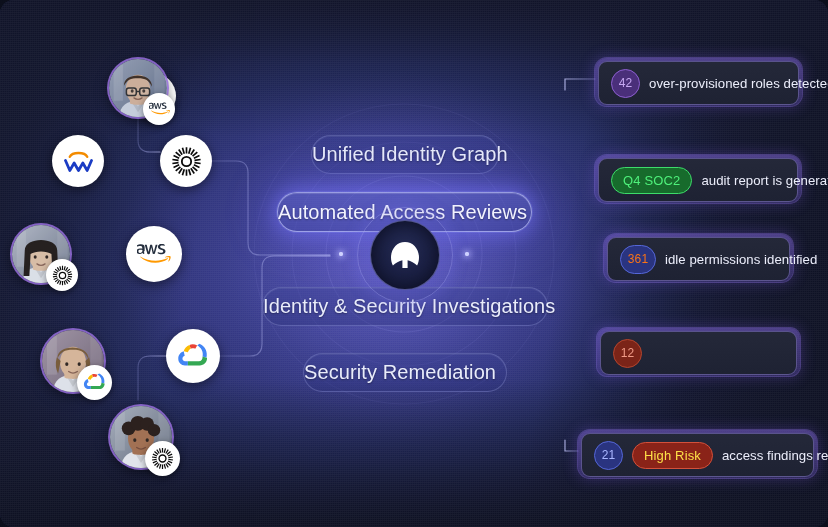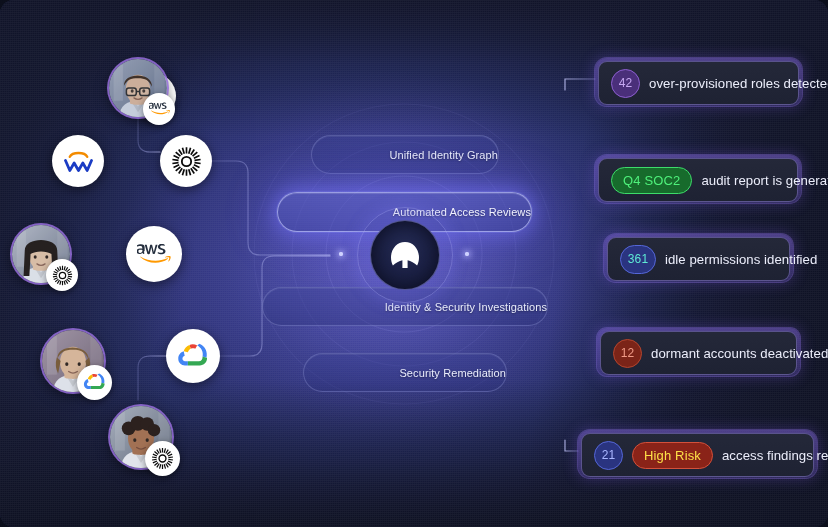"Unified Identity Graph" .pill { font-size: 11px -> 20px; justify-content: flex-end -> flex-start }
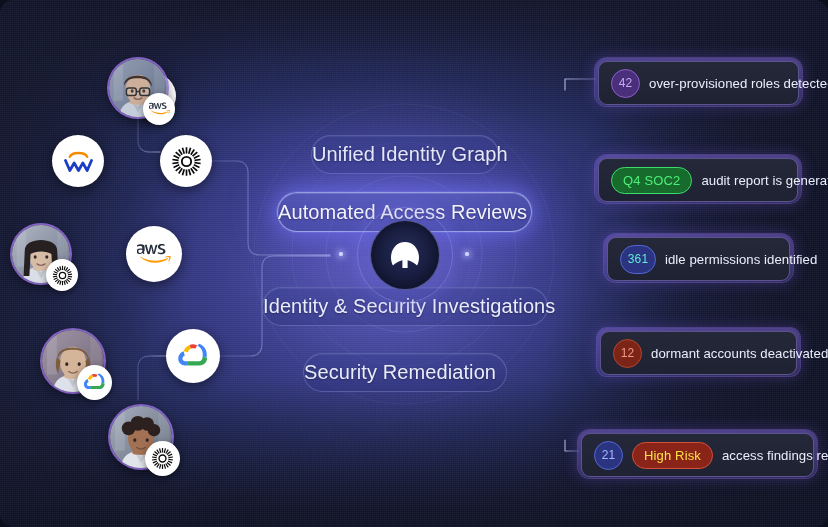"361" span.chip-num { color: #5eead4 -> #f97316 }
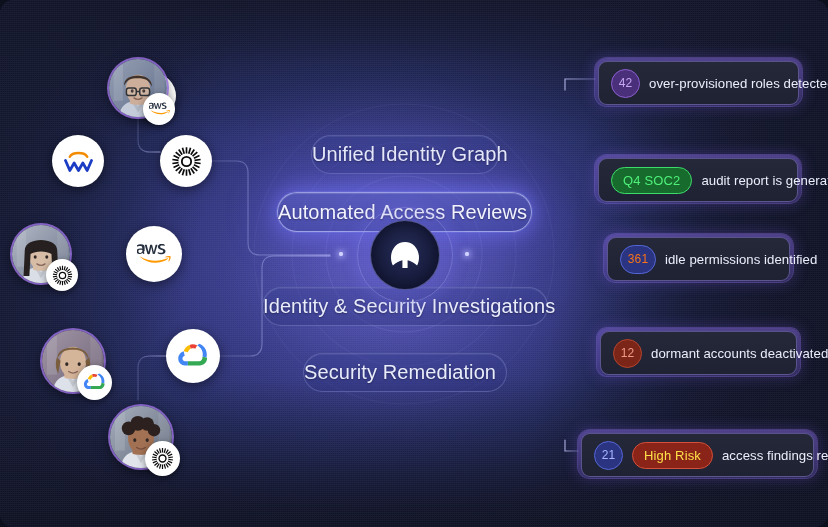"dormant accounts deactivated" span.card-text { html: <span>dormant accounts deactivated</span> -> none }
